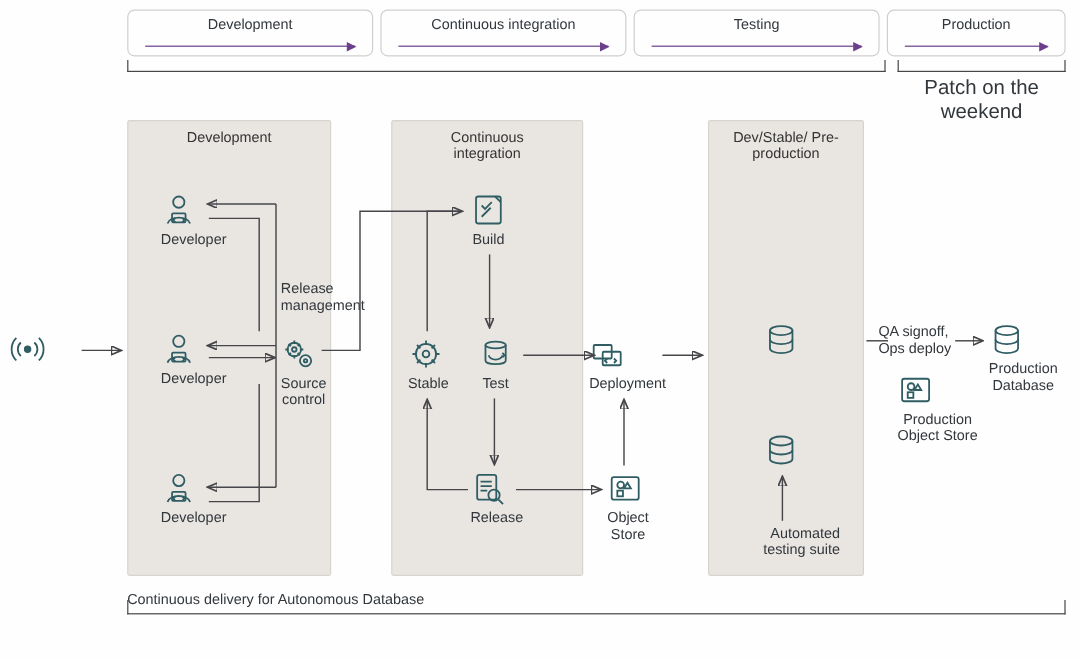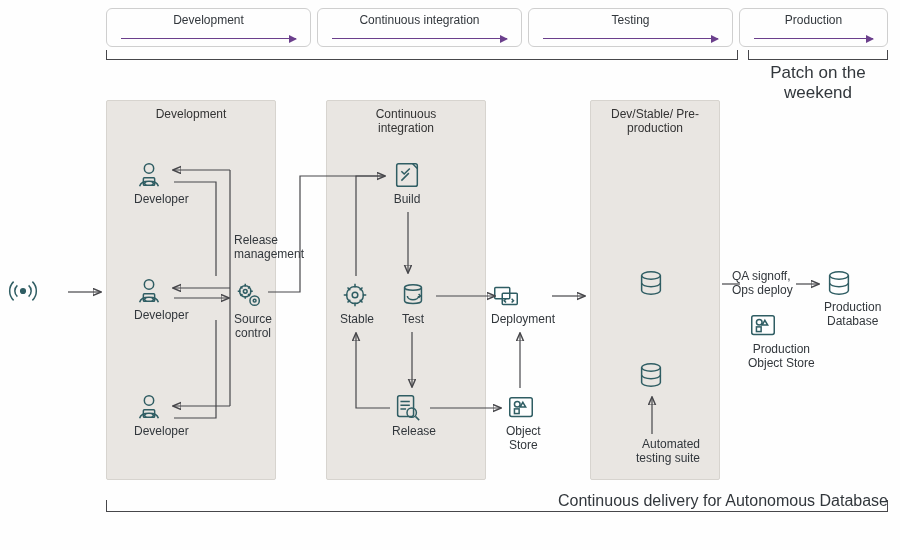"Continuous delivery for Autonomous" .bcap { font-size: 16px -> 12px; text-align: right -> left }
